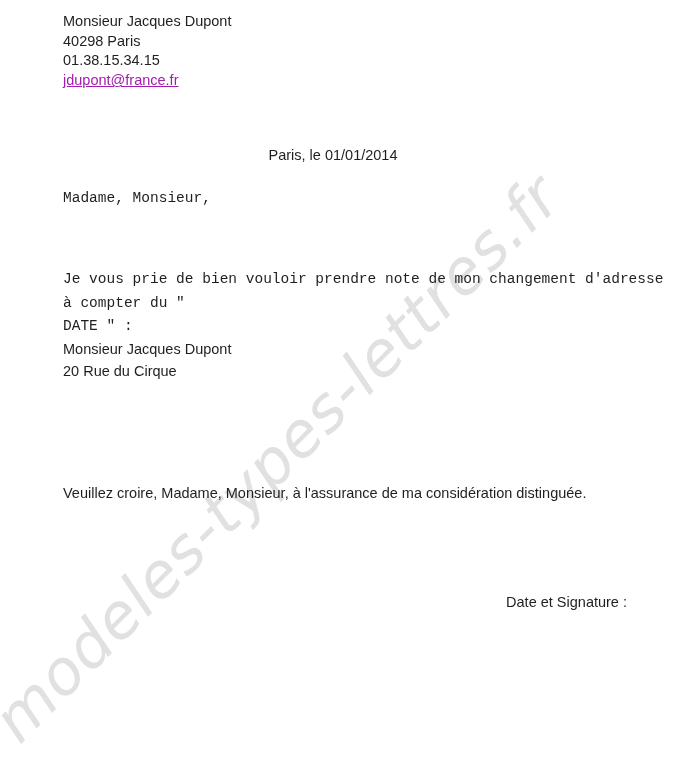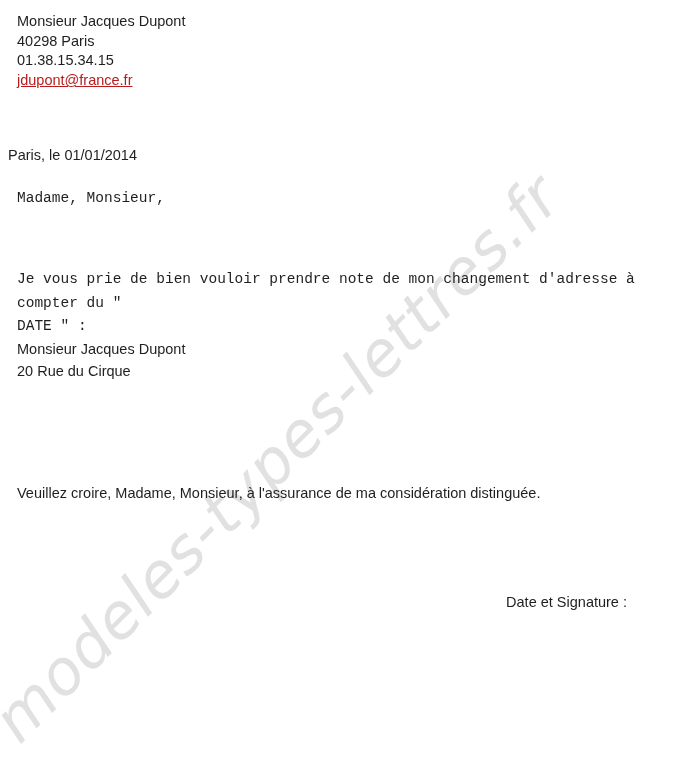"Monsieur Jacques Dupont" .layer { margin-left: none -> 46px }
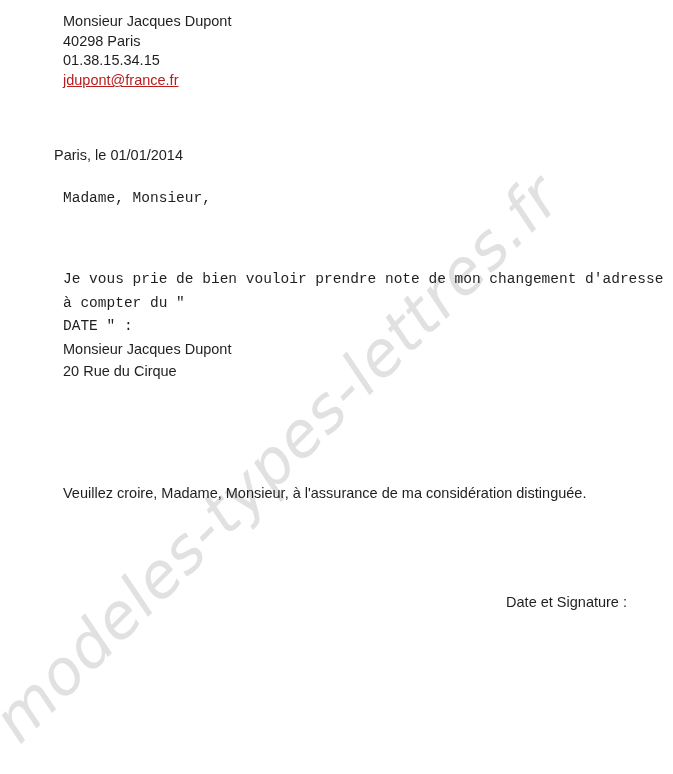"jdupont@france.fr" .email-link { color: #b91c1c -> #a21caf }
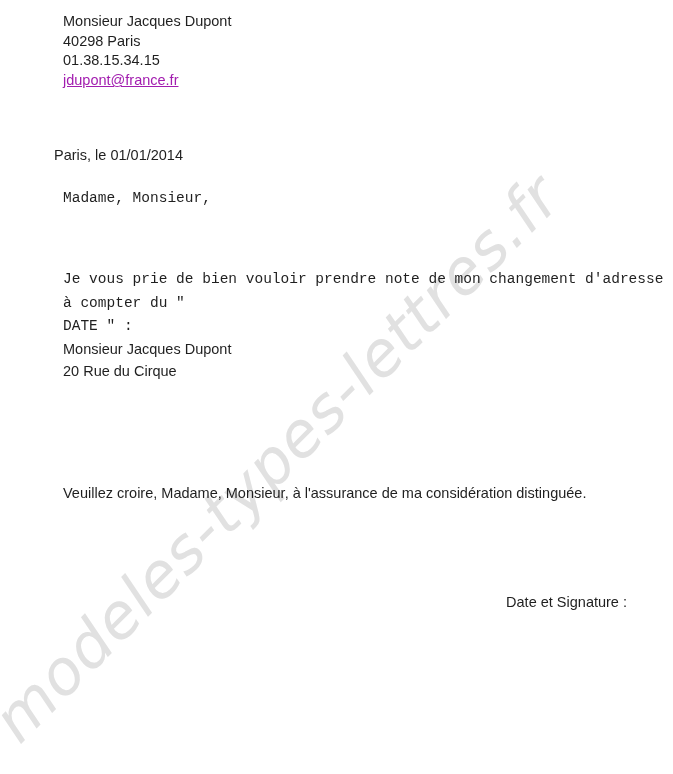"Paris, le 01/01/2014" .date-line { left: 8px -> 0; text-align: left -> center }
